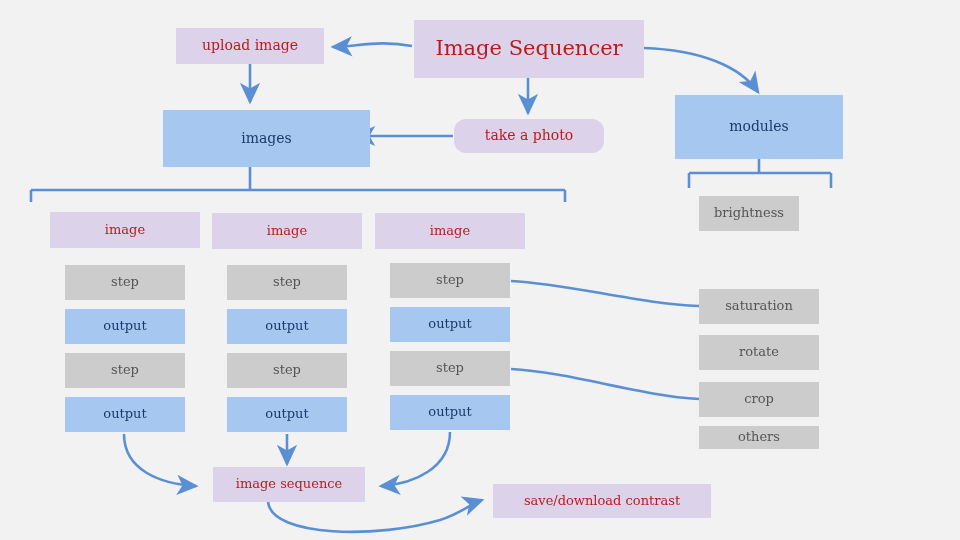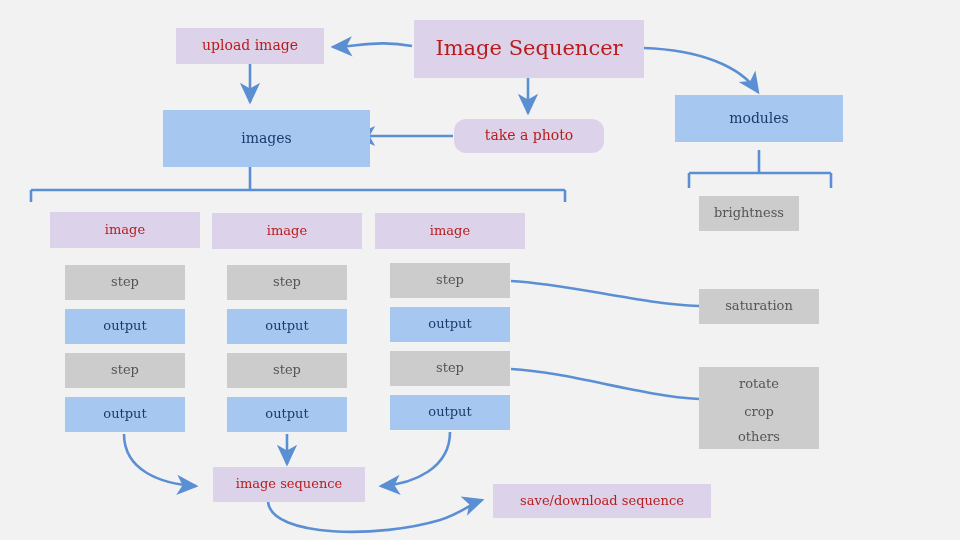"modules" div.node { height: 47px -> 64px }
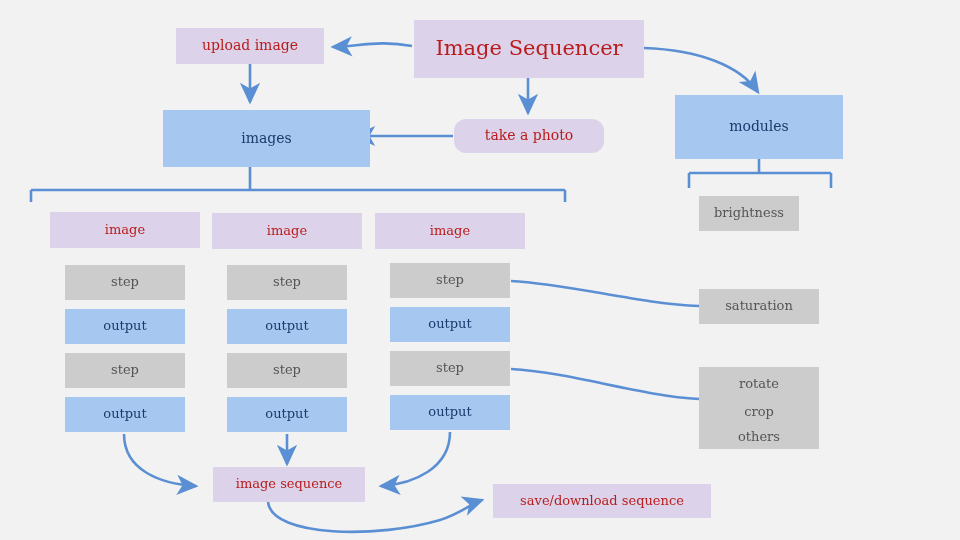"rotate" div.node { margin-top: 32px -> none }
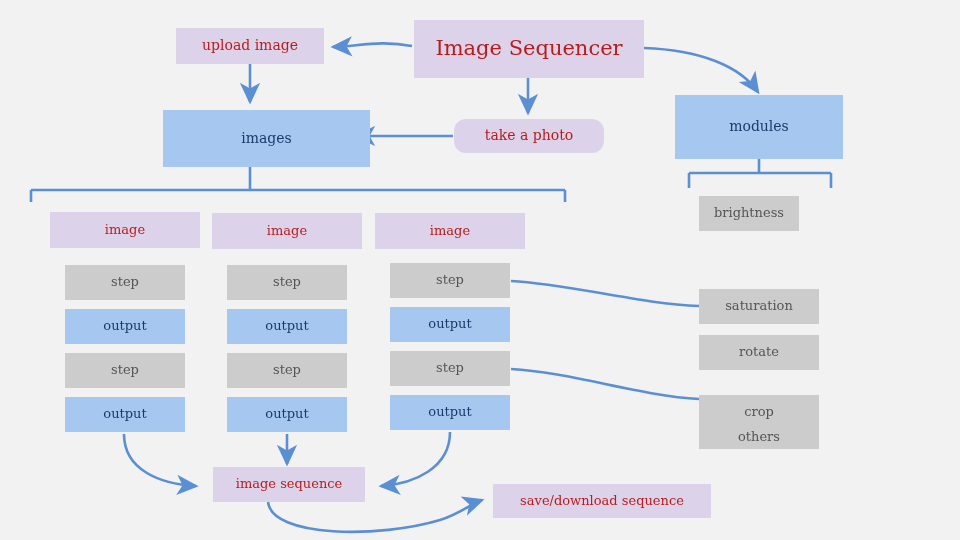"crop" div.node { margin-top: 13px -> none }
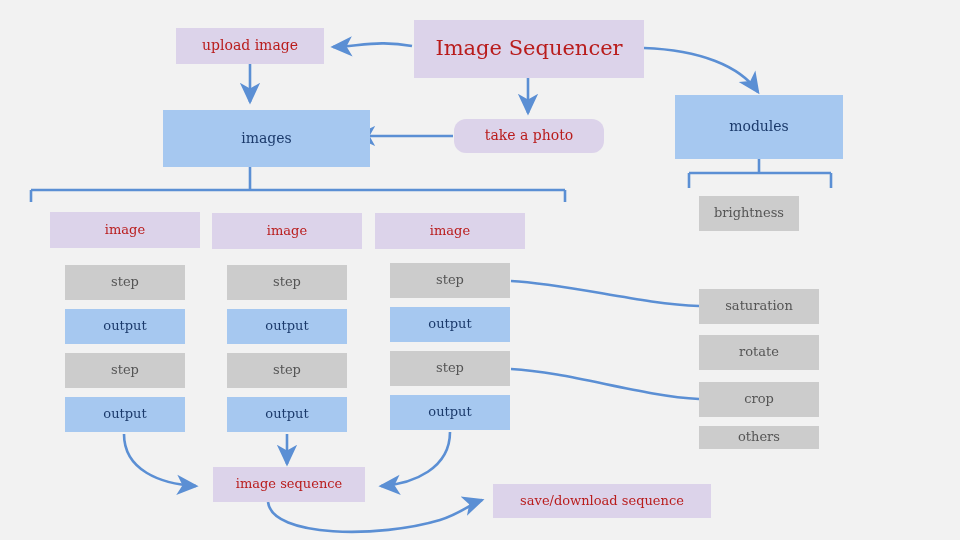"save/download sequence" span { text: sequence -> contrast }
